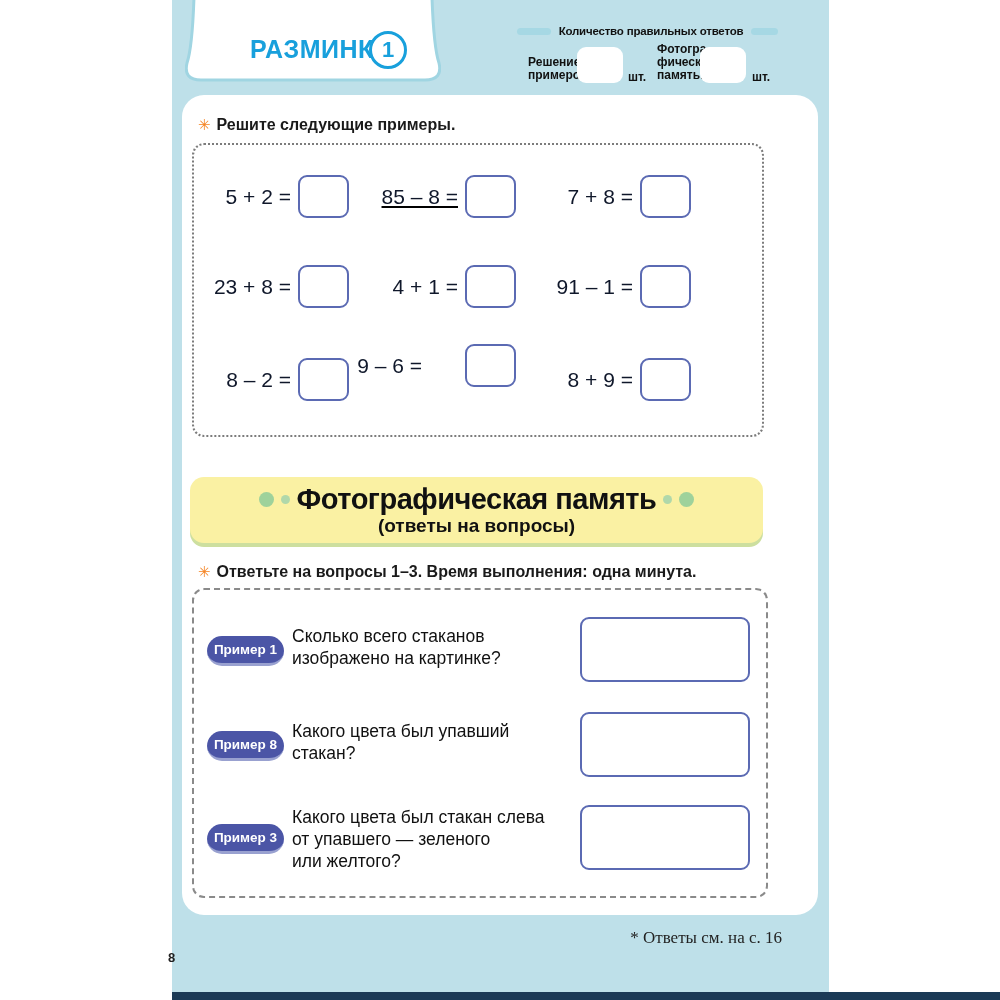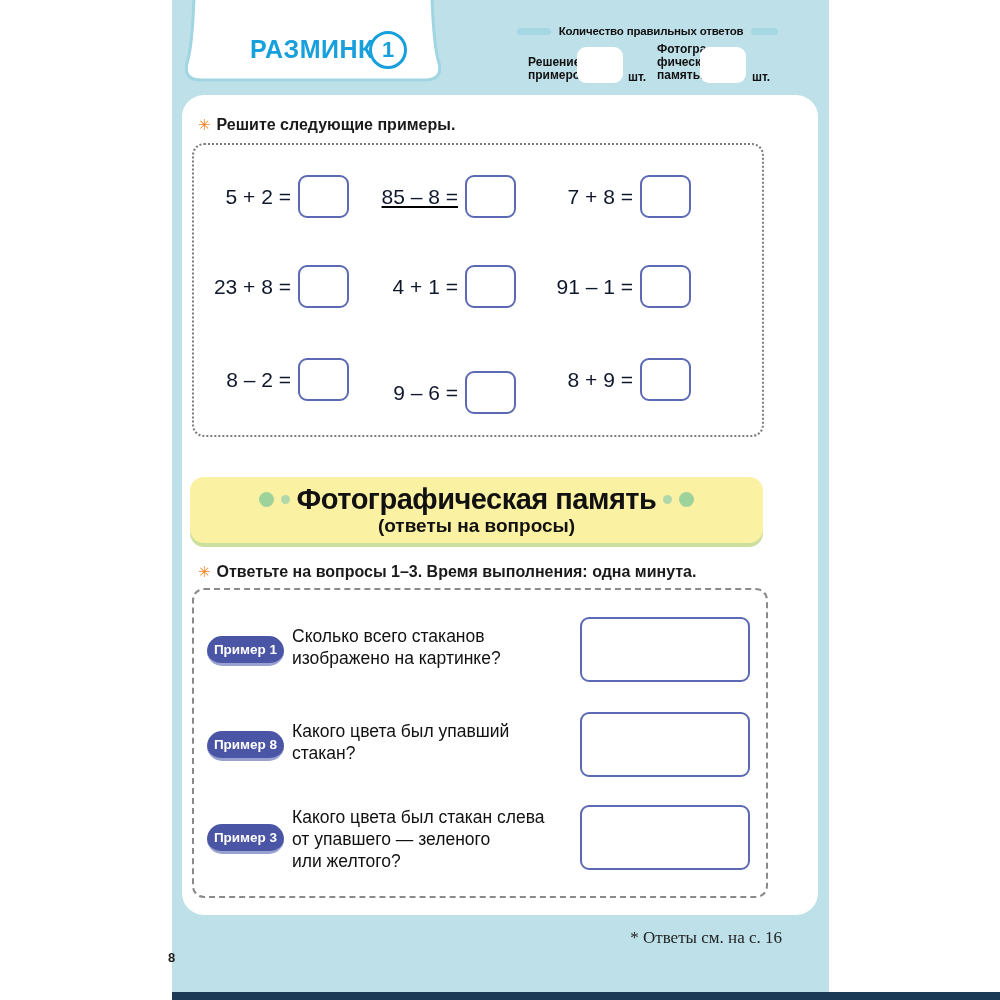"9 – 6 =" div.eq-cell { gap: none -> 36px; top: 371px -> 344px }
